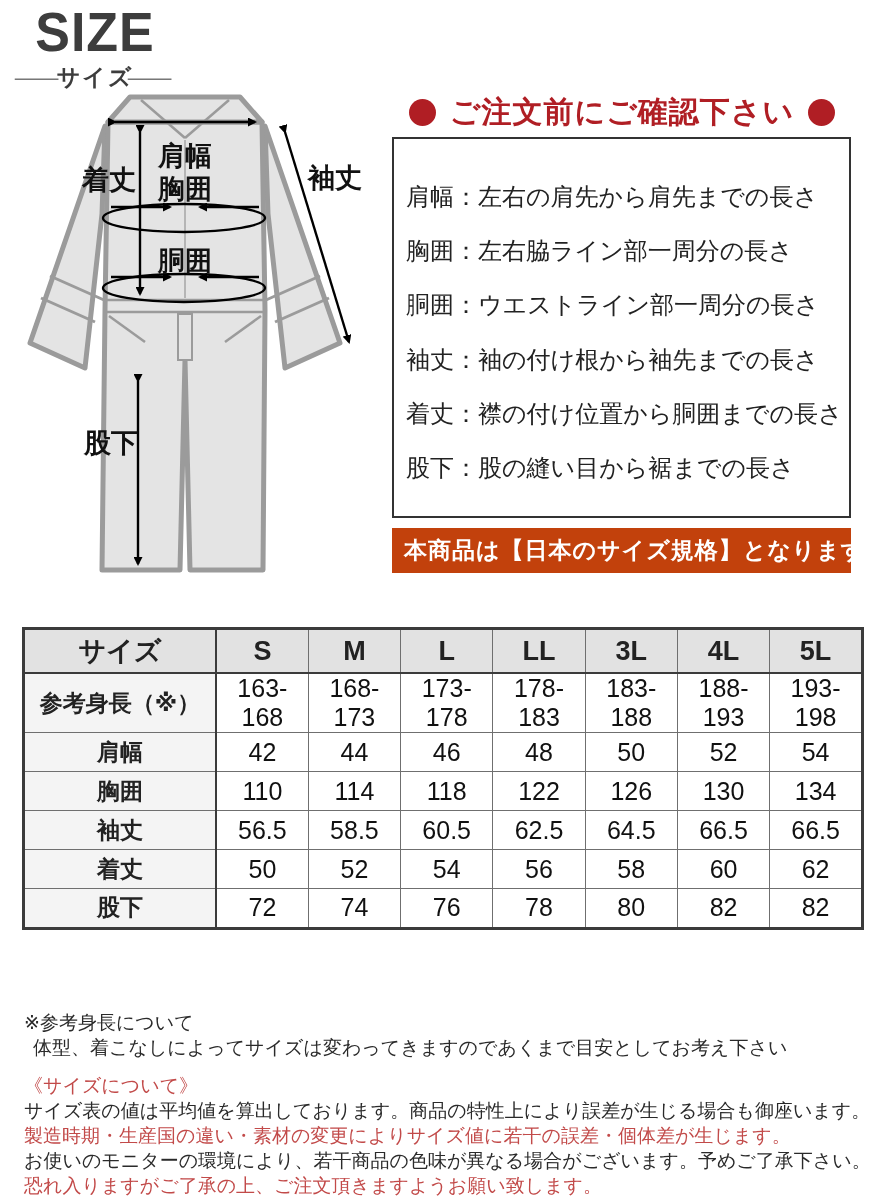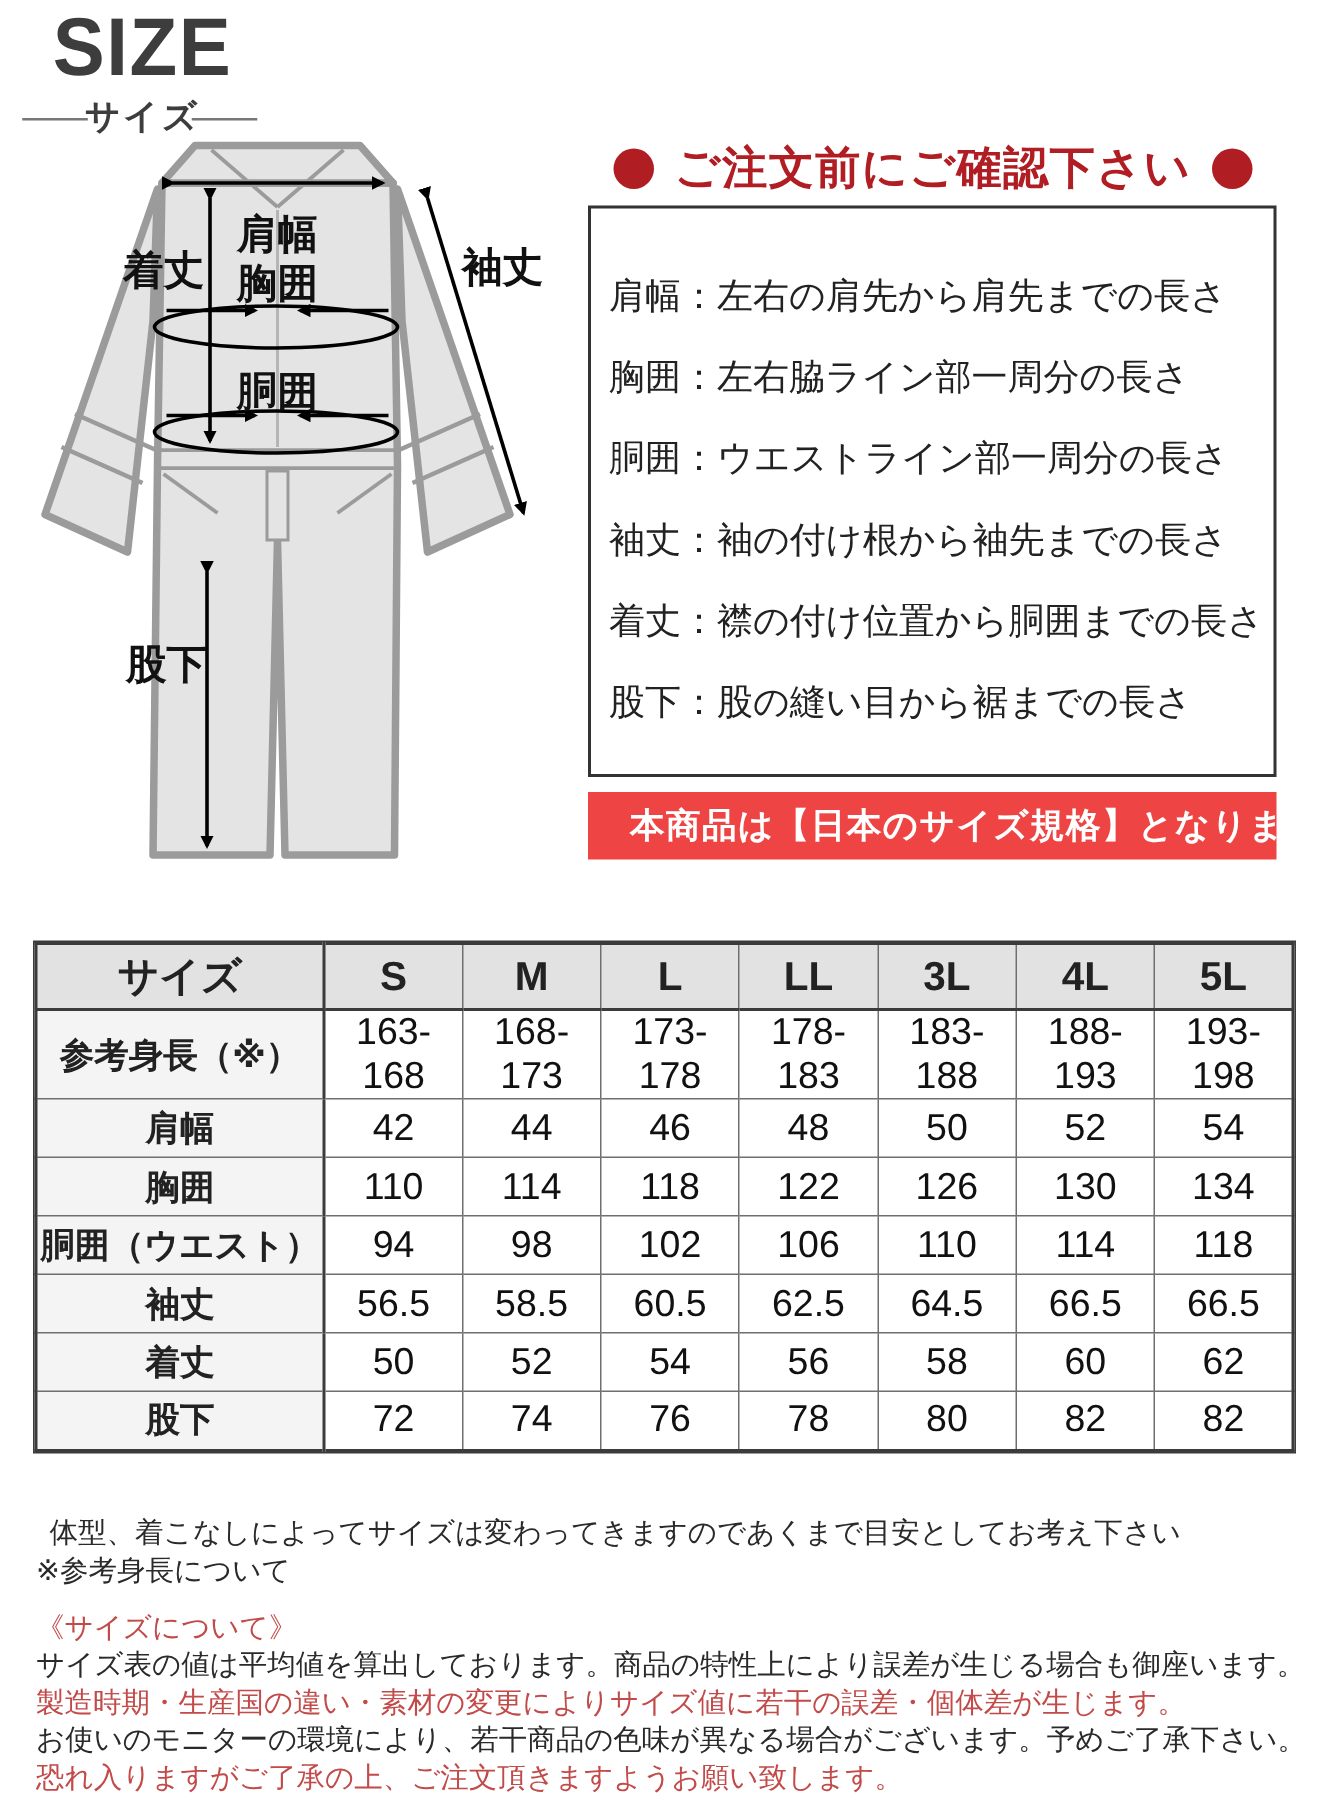"本商品は【日本のサイズ規格】となります" .jp-banner { background: #ef4444 -> #c2410c; padding-left: 28px -> 12px }
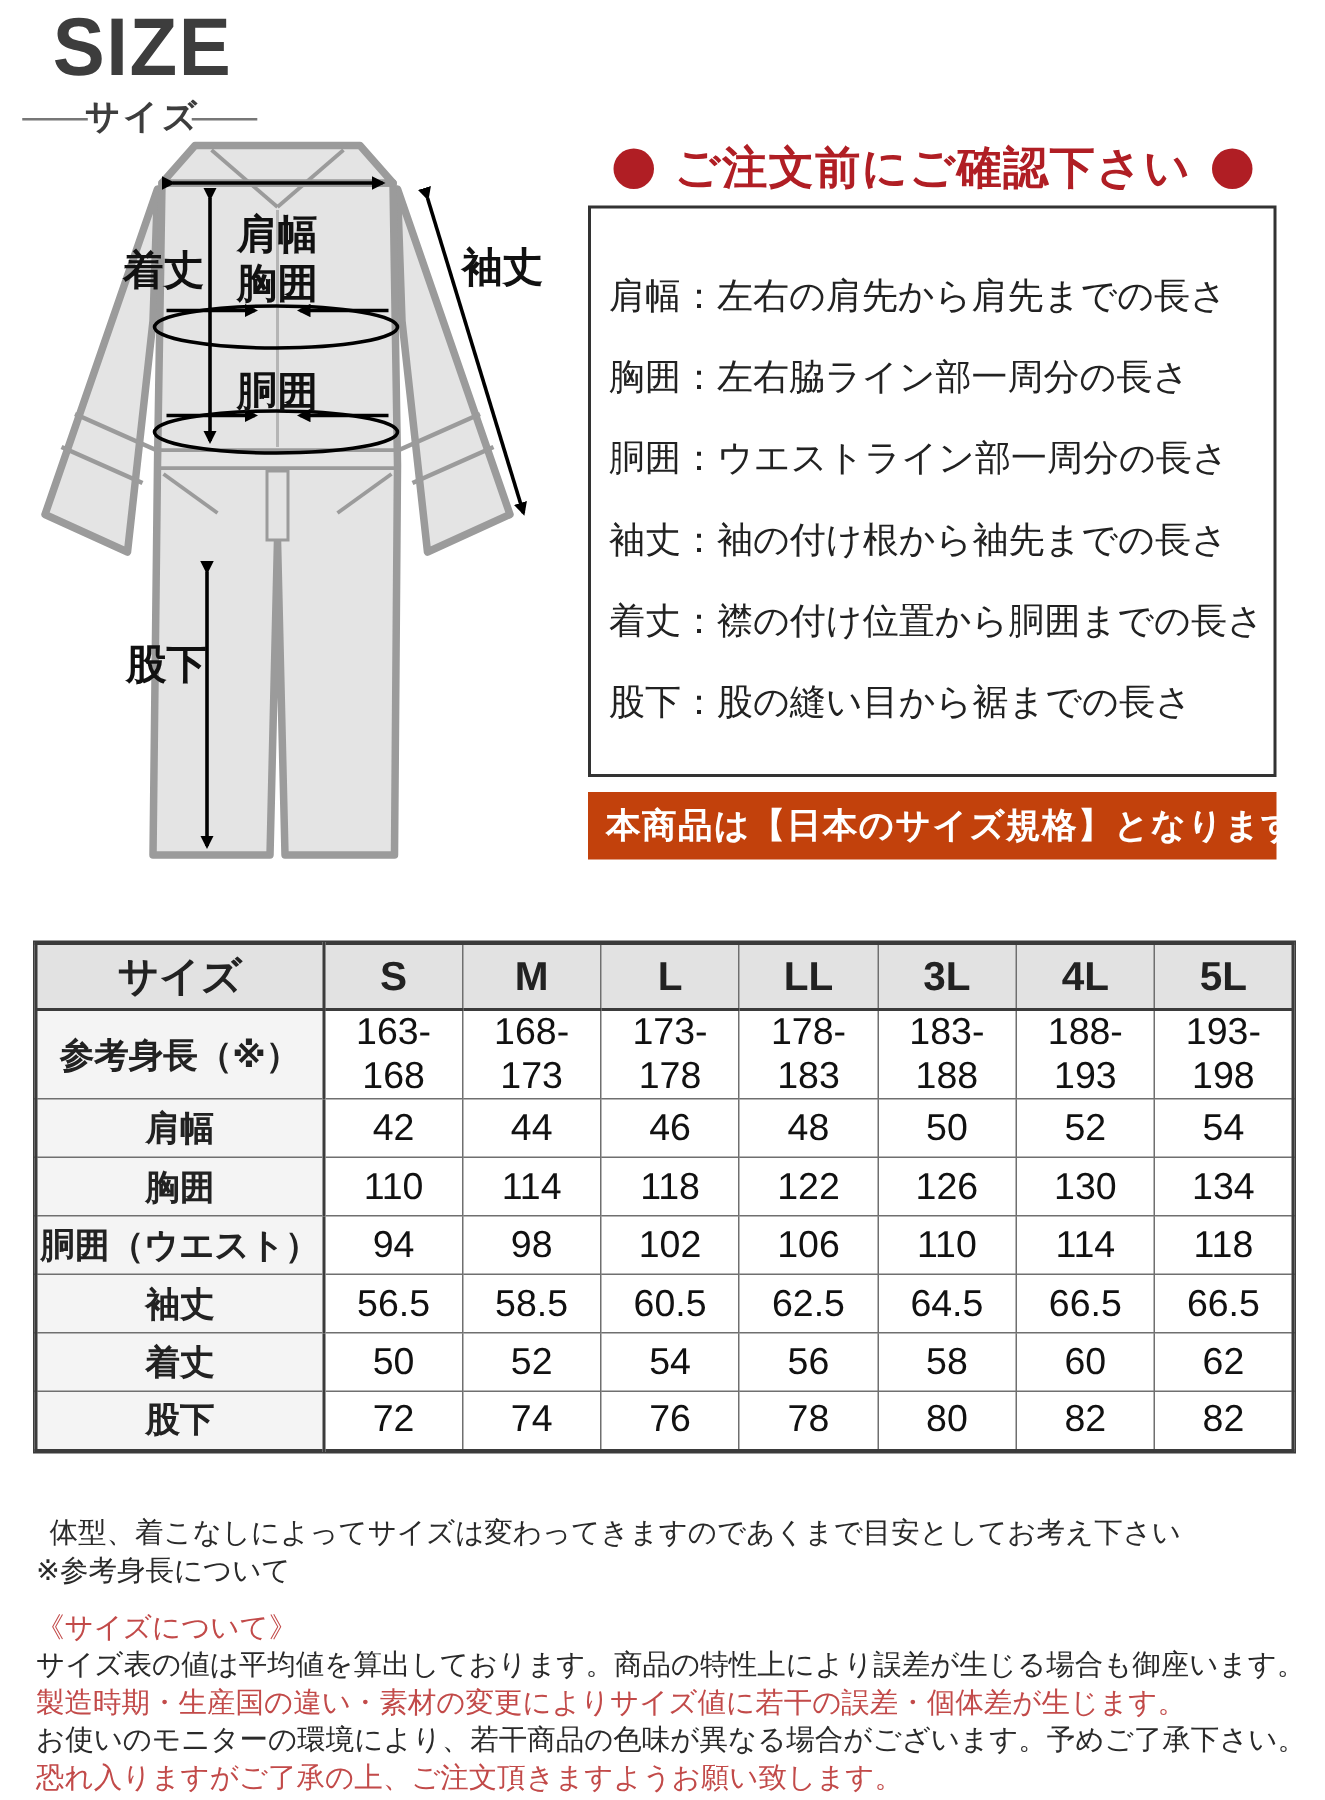"胴囲（ウエスト）" tr { html: <tr> <th>胴囲（ウエスト）</th> <td>94</td> <td>98</td> <td>102</td> <td>106</td> <td>110</td> <td>114</td> <td>118</td> </tr> -> none }
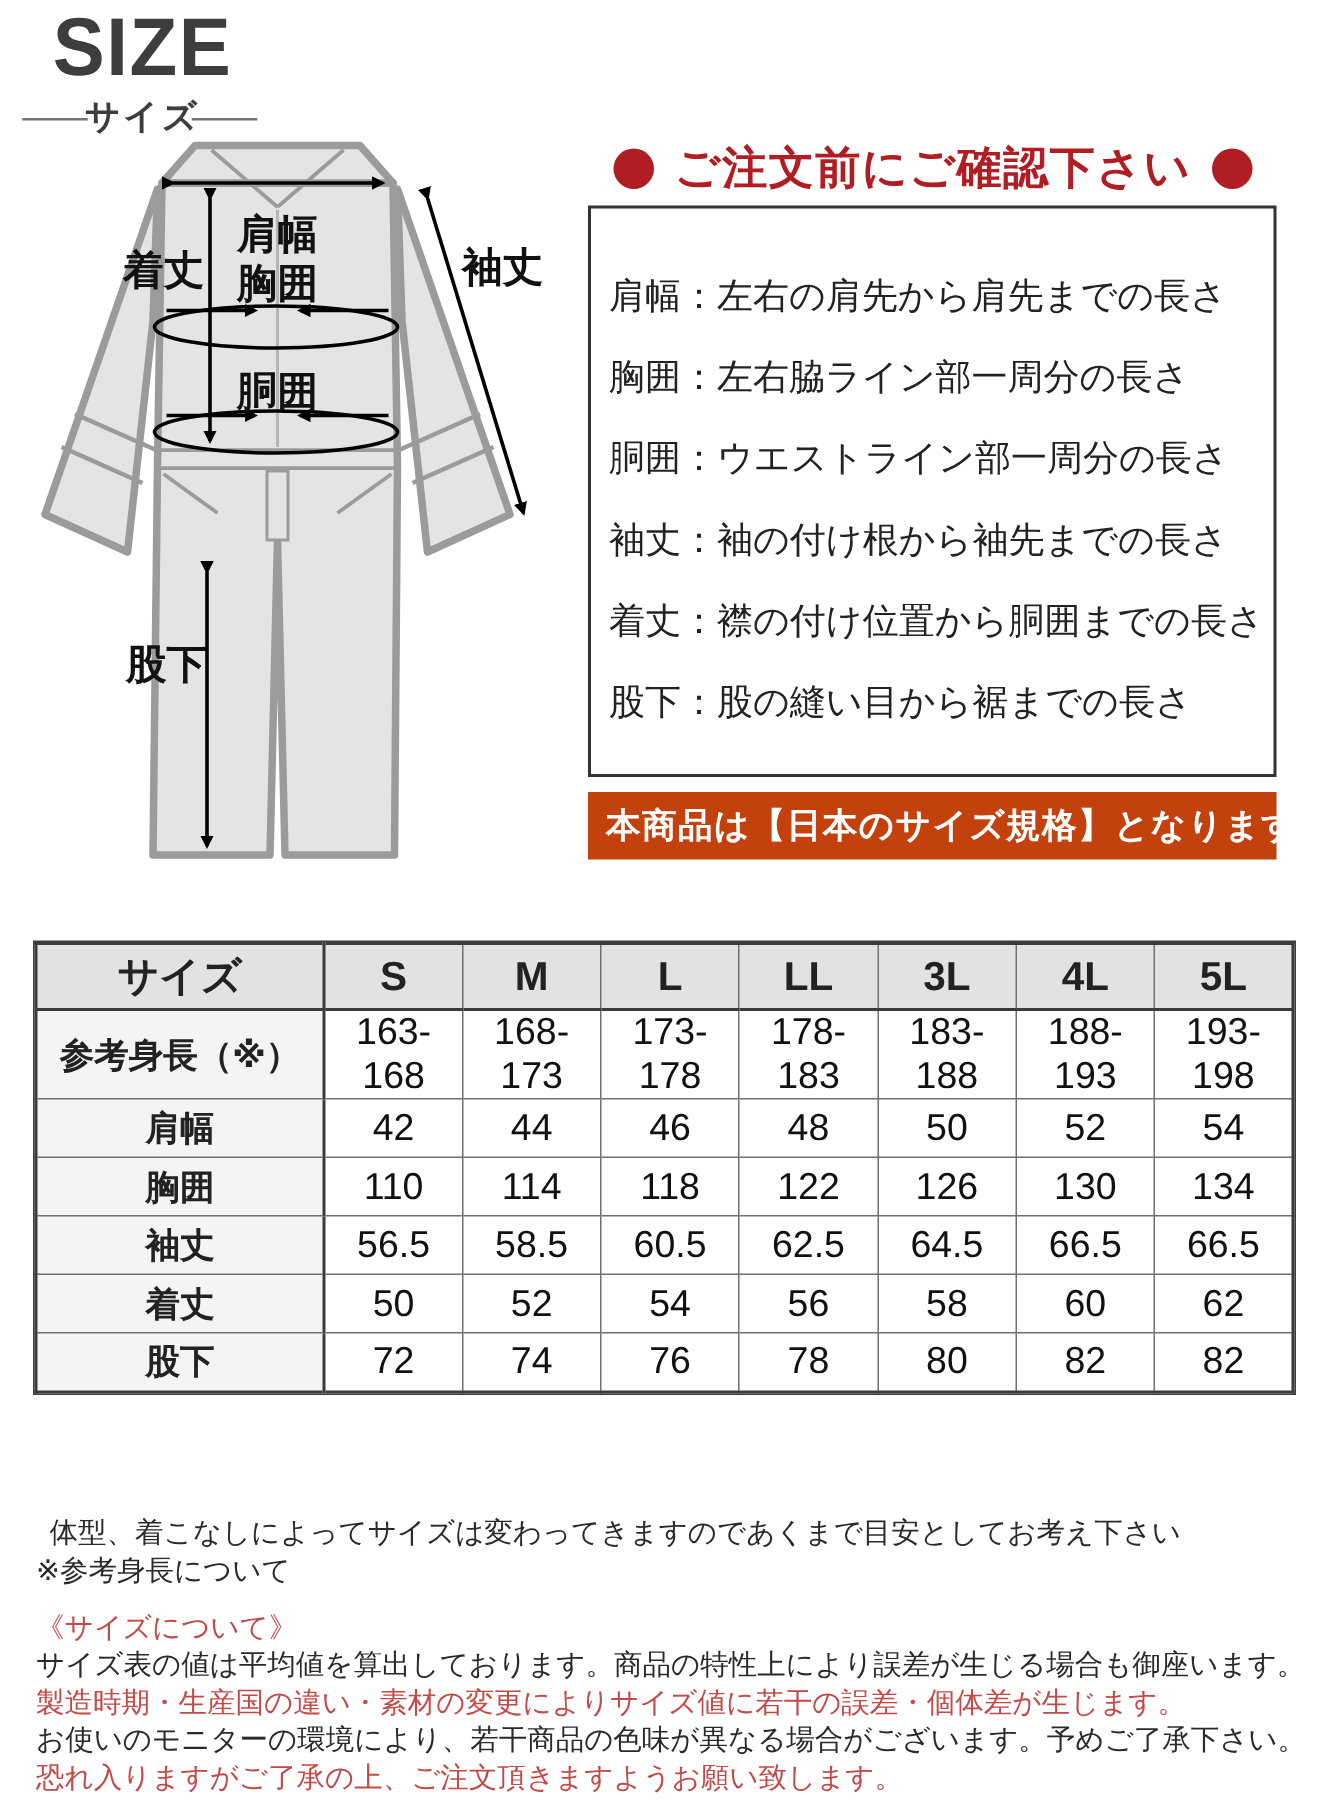"体型、着こなしによってサイズは変わってきますのであくまで目安としてお考え下さい" div.note-line { order: before "※参考身長について" -> after "※参考身長について" }
